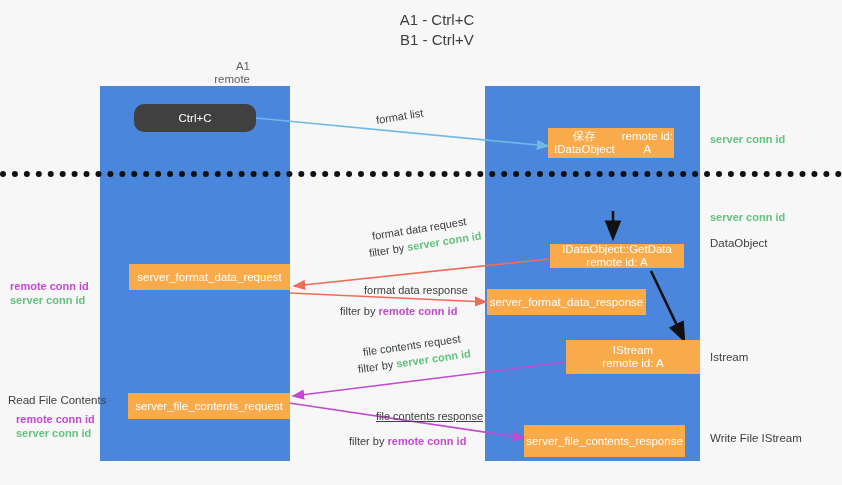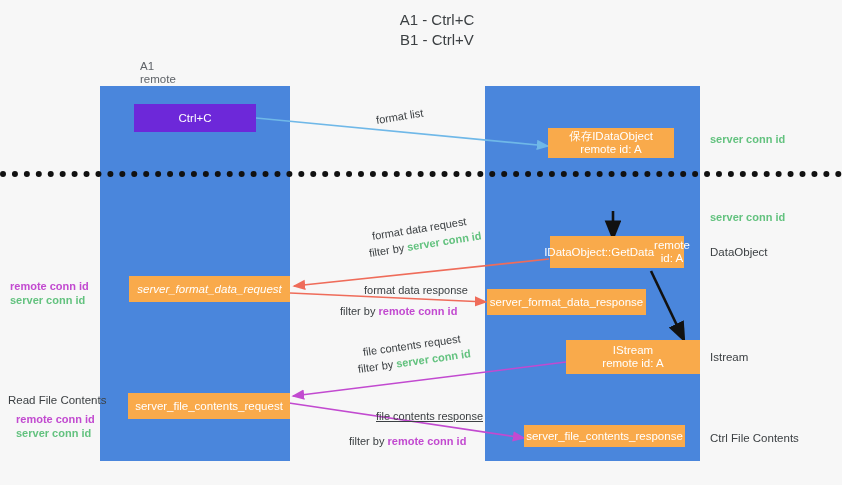"A1" .colhead { text-align: left -> right }
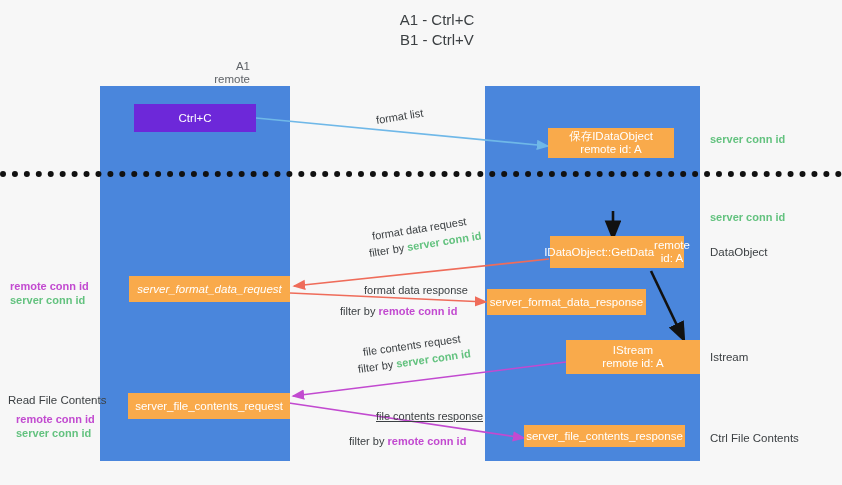"Ctrl+C" .node.green { background: #6d28d9 -> #404040; border-radius: none -> 10px }
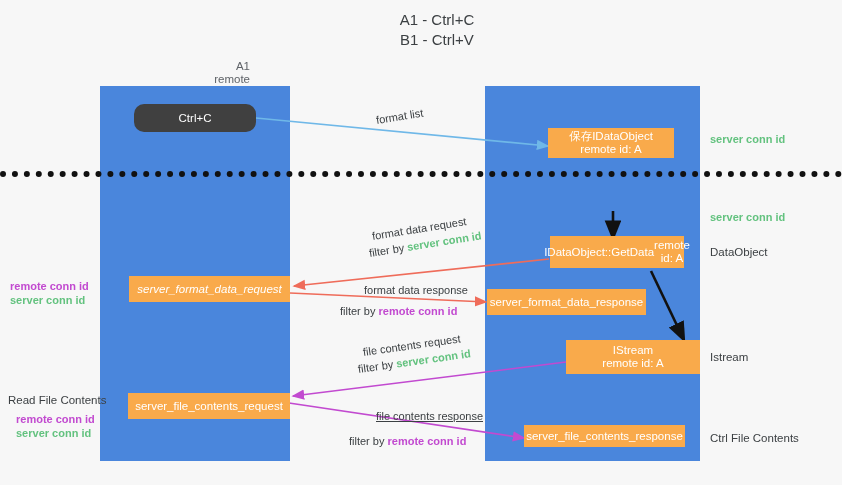"保存IDataObject" div.node { flex-direction: column -> row }
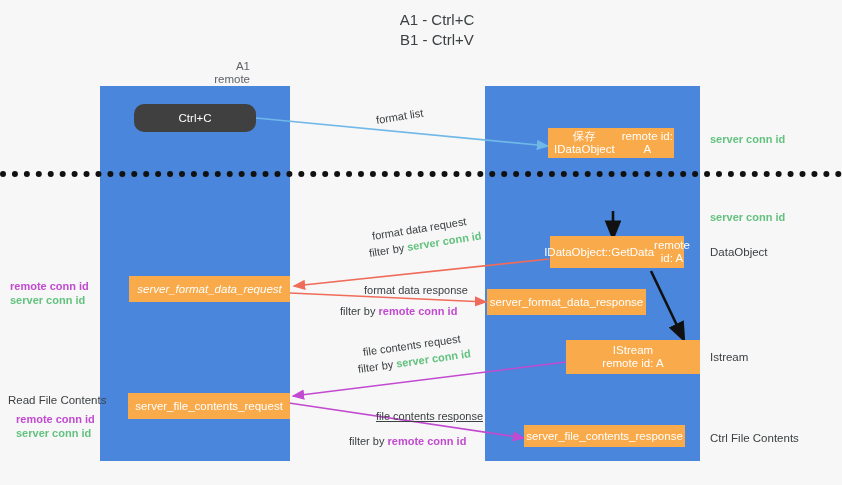"IDataObject::GetData" div.node { flex-direction: row -> column; height: 32px -> 24px; top: 236px -> 244px }
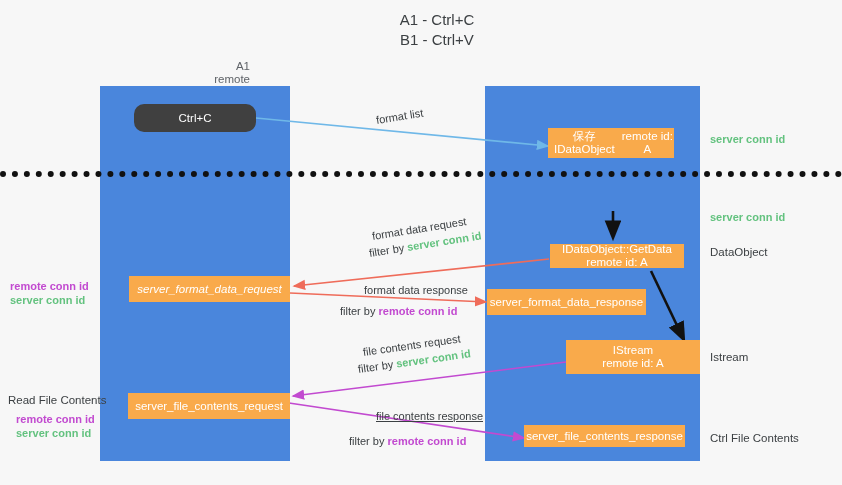"DataObject" div.lbl { top: 245px -> 236px }
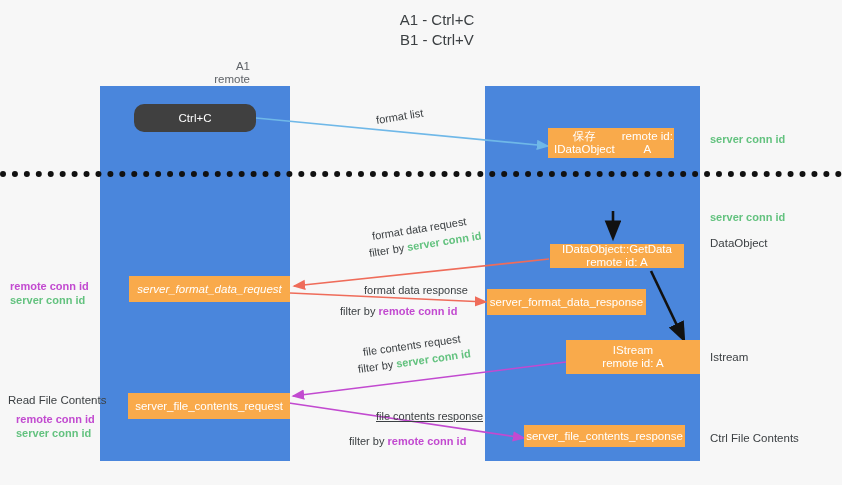"server_format_data_request" div.node { font-style: italic -> none; top: 276px -> 264px }
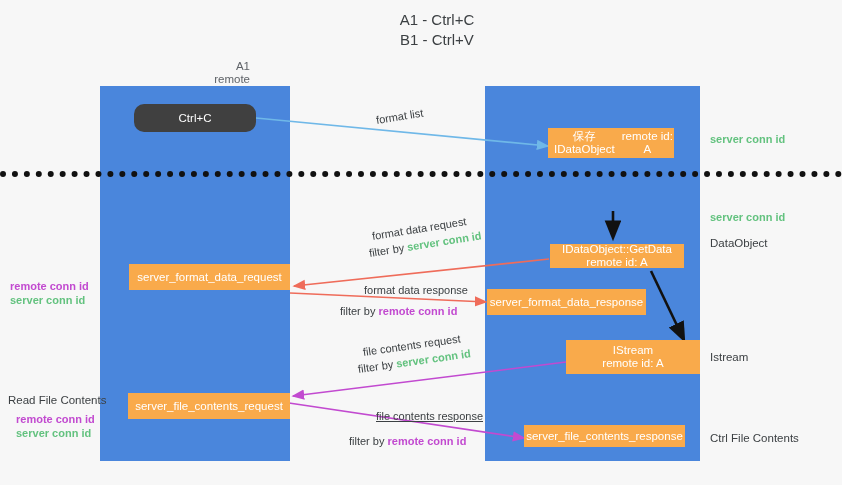"server_file_contents_response" div.node { height: 22px -> 32px }
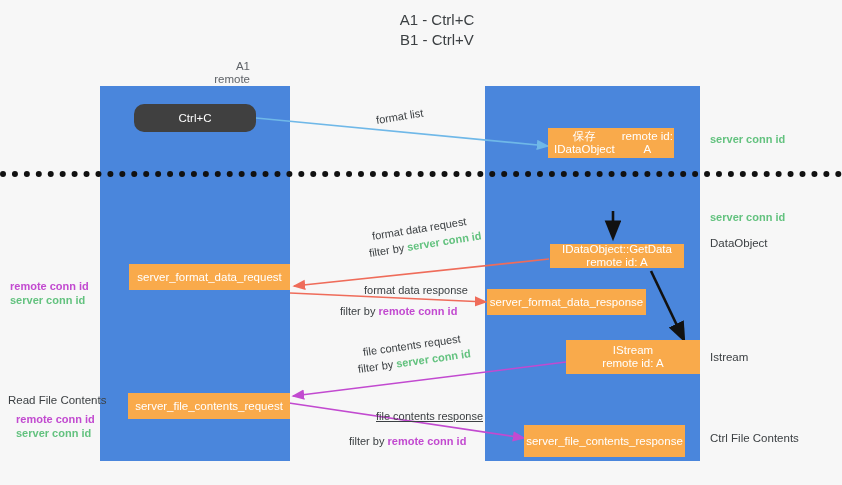"Ctrl File Contents" div.lbl { text: Ctrl File Contents -> Write File IStream }
